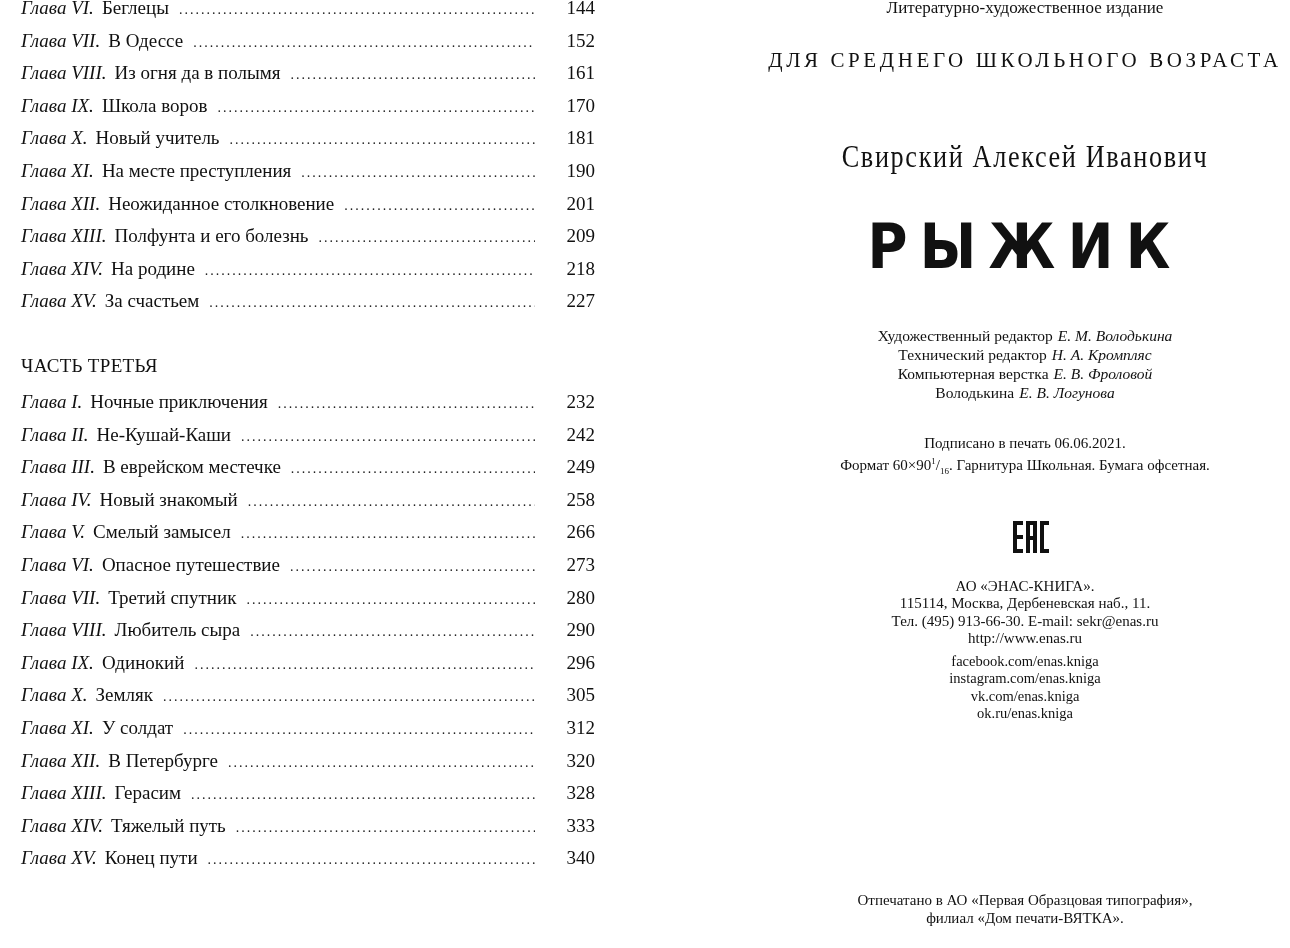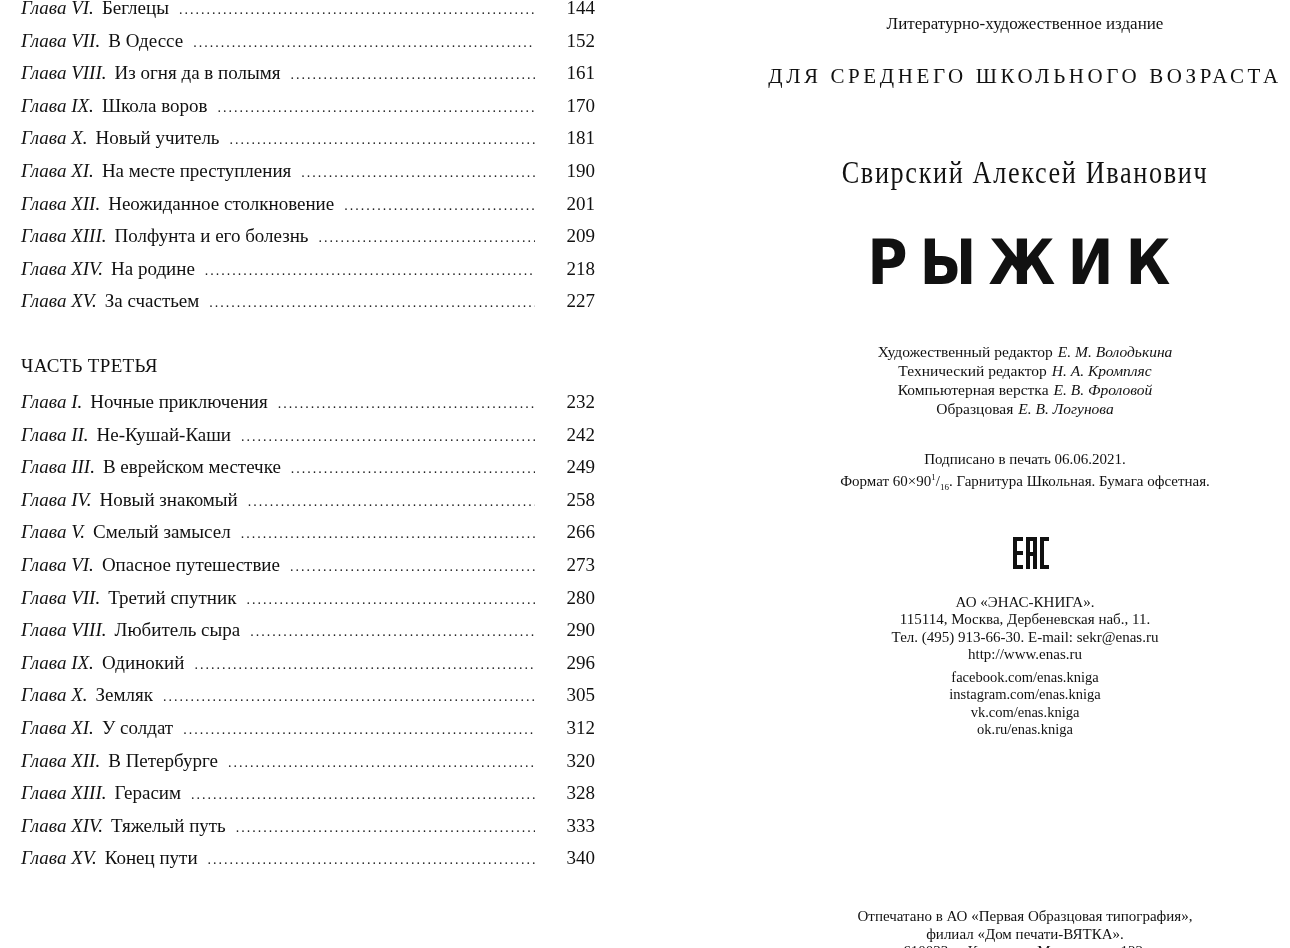"Литературно-художественное издание" .page-right { top: 16px -> 0 }
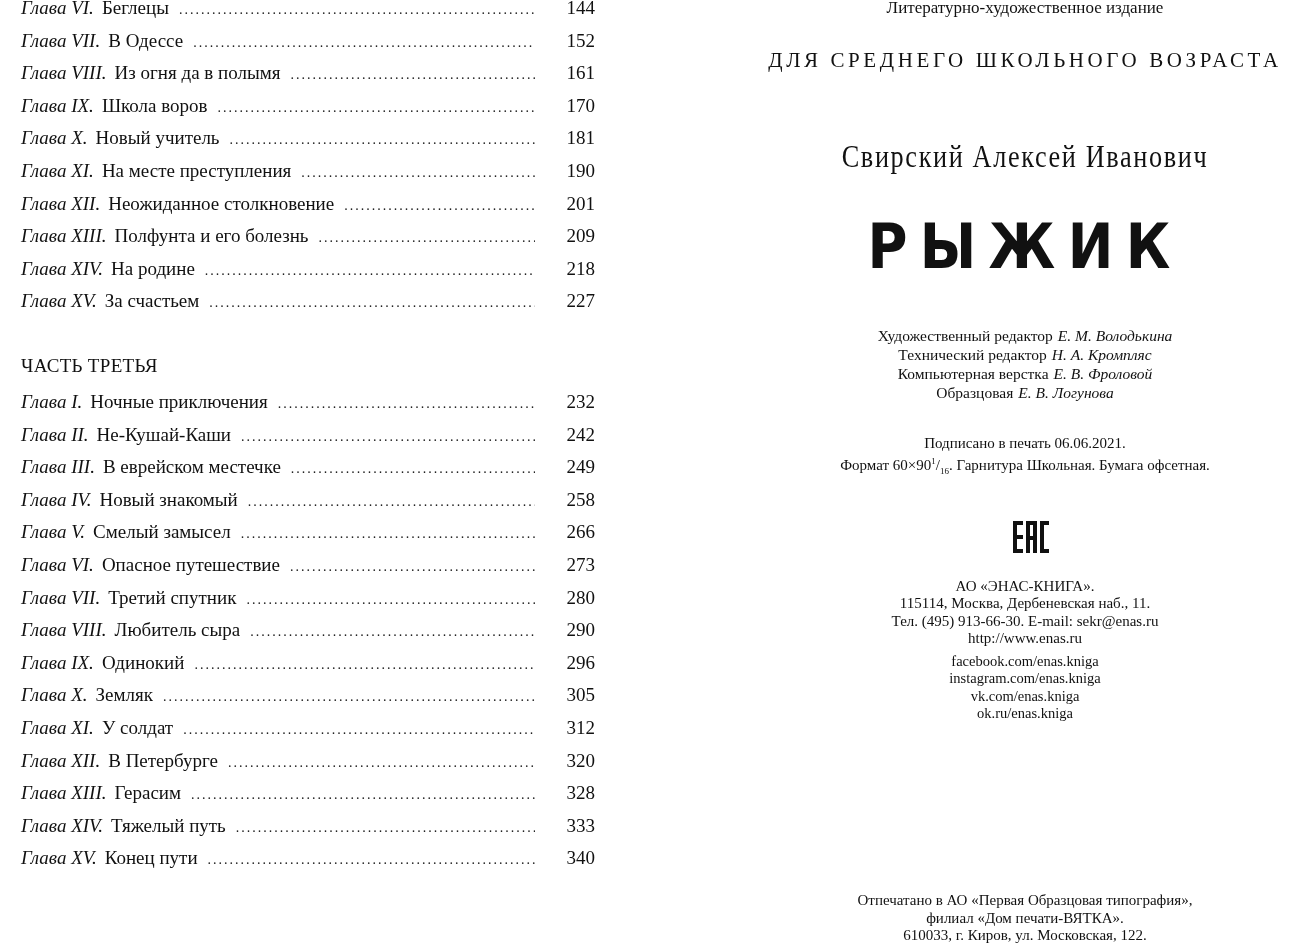"Образцовая" span { text: Образцовая -> Володькина }
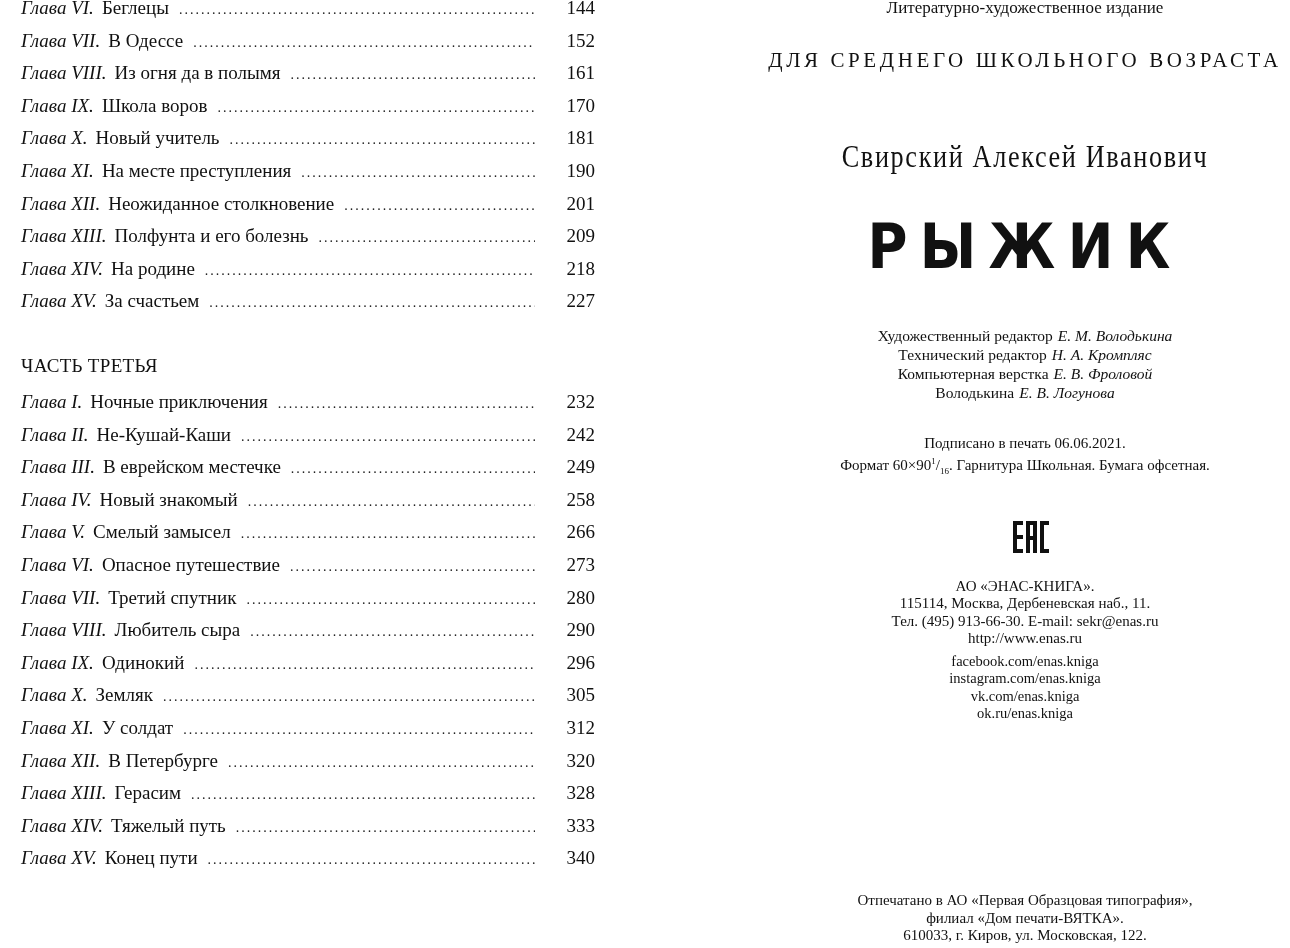"610033, г. Киров, ул. Московская," span.block-line { html: <span>610033, г. Киров, ул. Московская, 122.</span> -> none }
